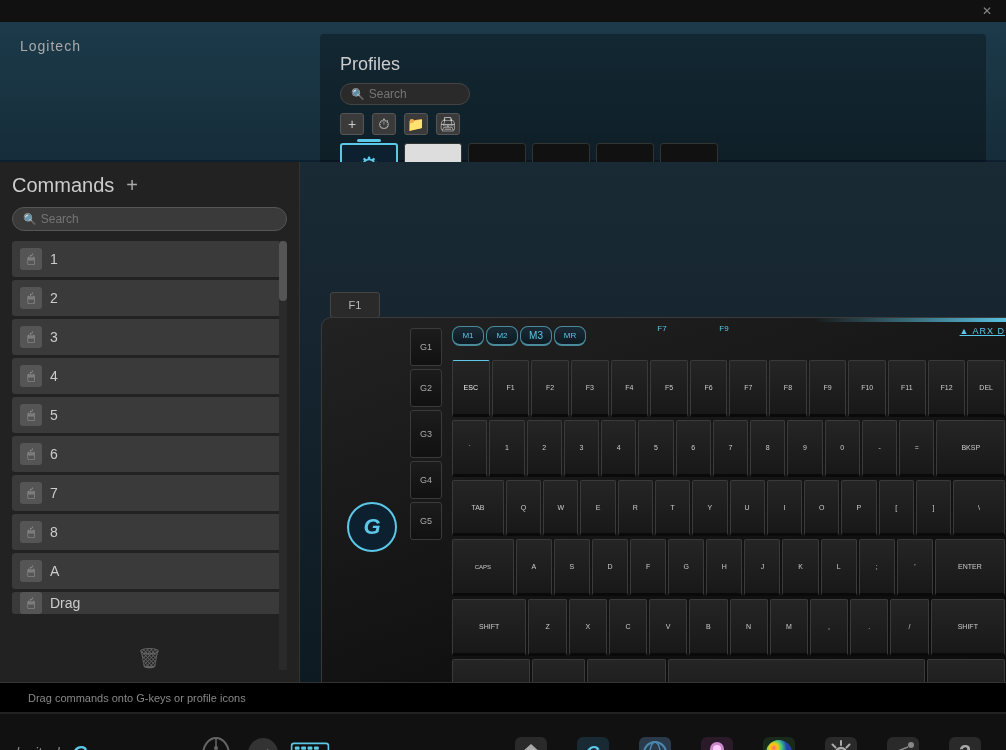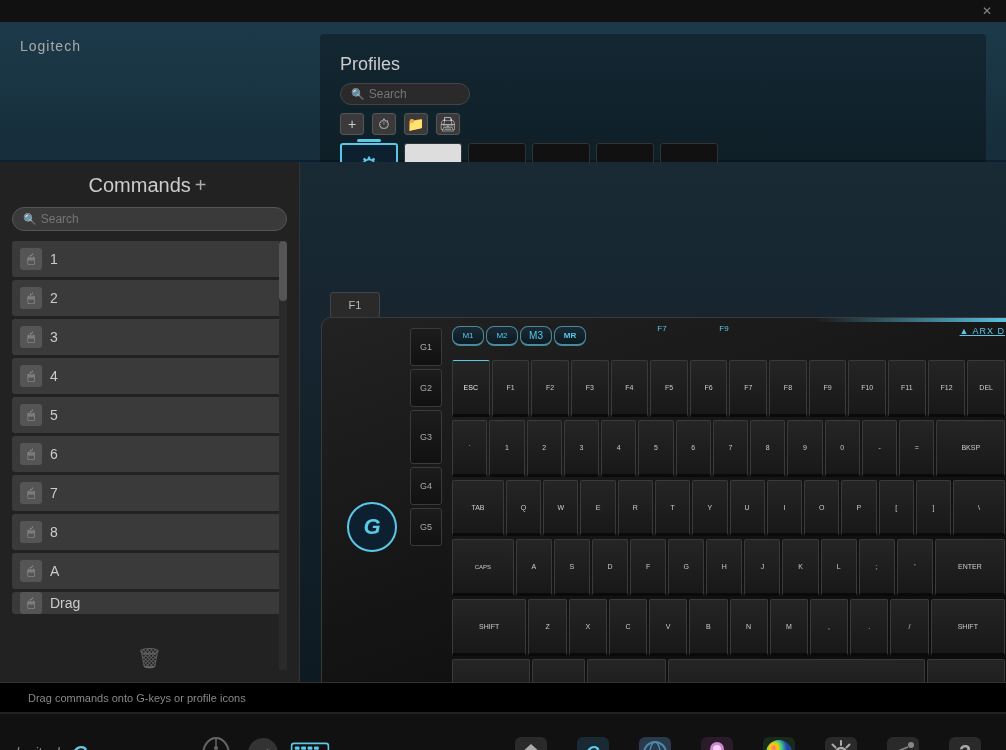"Commands" .commands-header { gap: none -> 8px; justify-content: center -> flex-start }
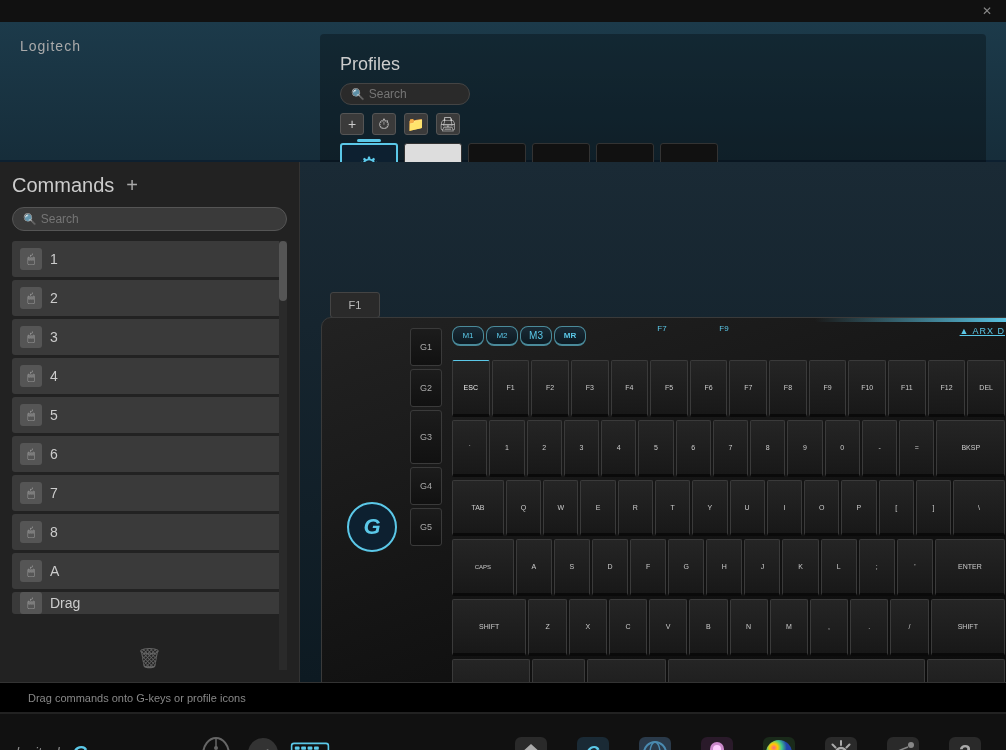"MR" div.fn-key { font-weight: bold -> none }
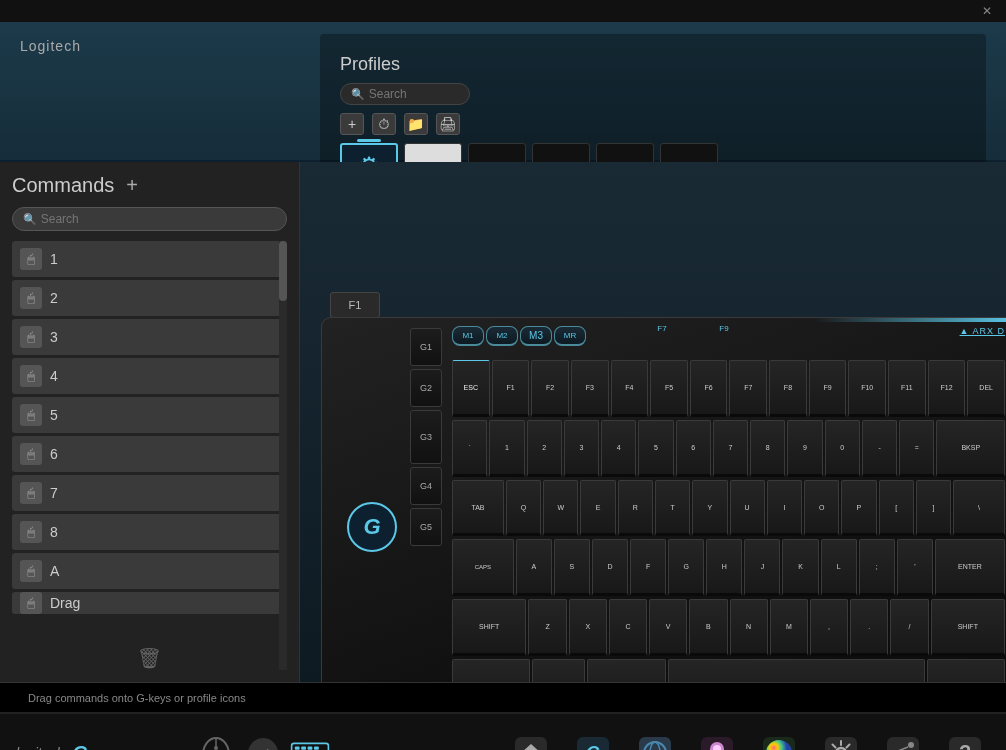"G3" div.gkey { height: 54px -> 48px }
